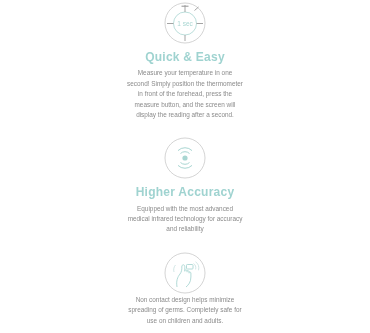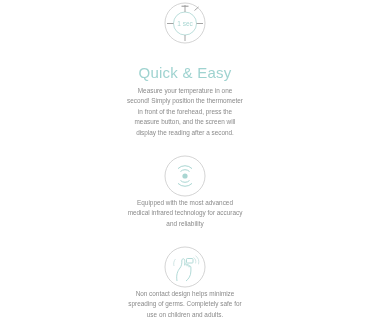"Quick & Easy" .feature-title { font-size: 15px -> 12px; font-weight: 400 -> 700; margin-top: 19px -> 5px }
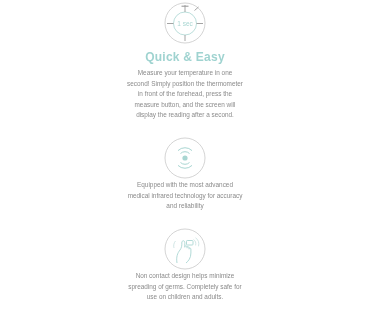"Higher Accuracy" div.feature-title { html: none -> <div>Higher Accuracy</div> }
